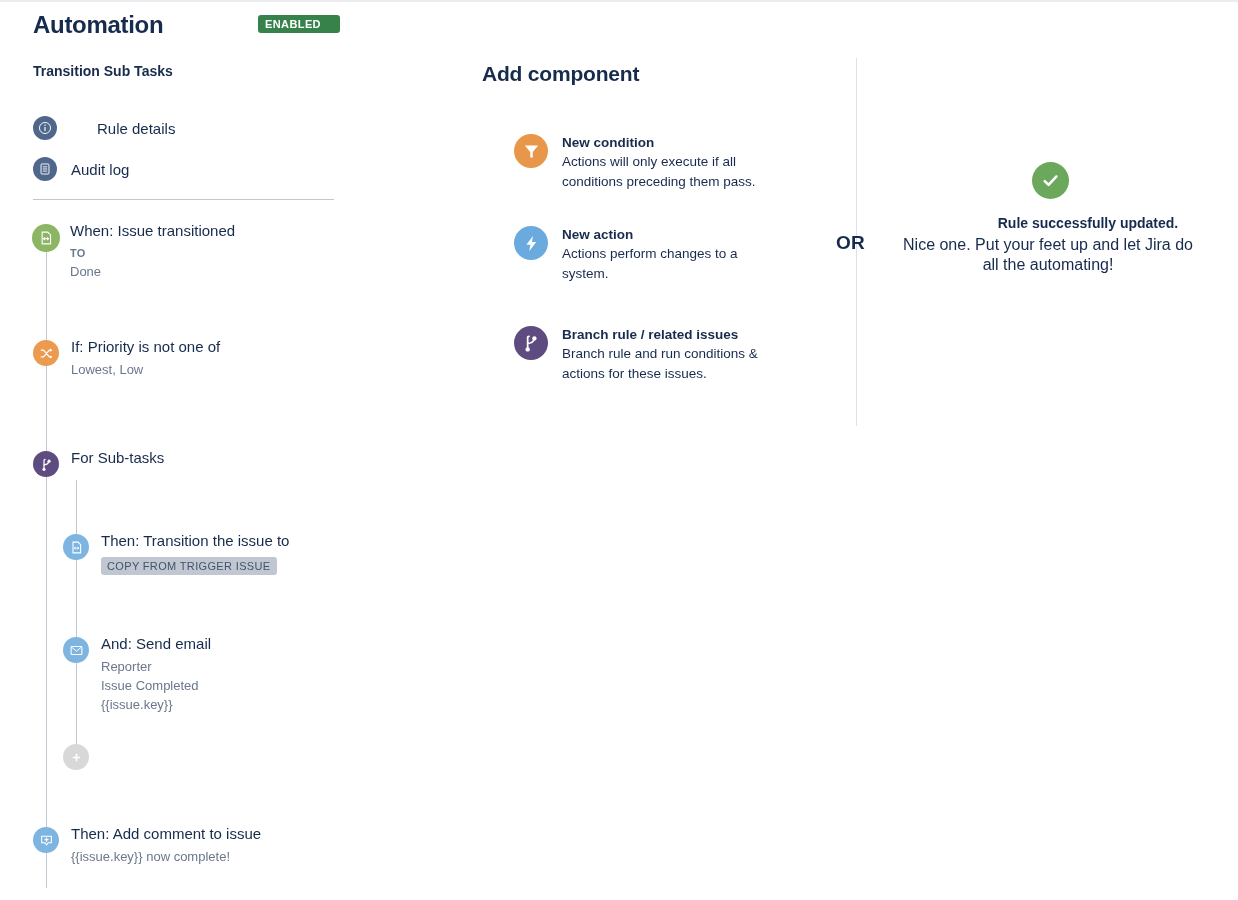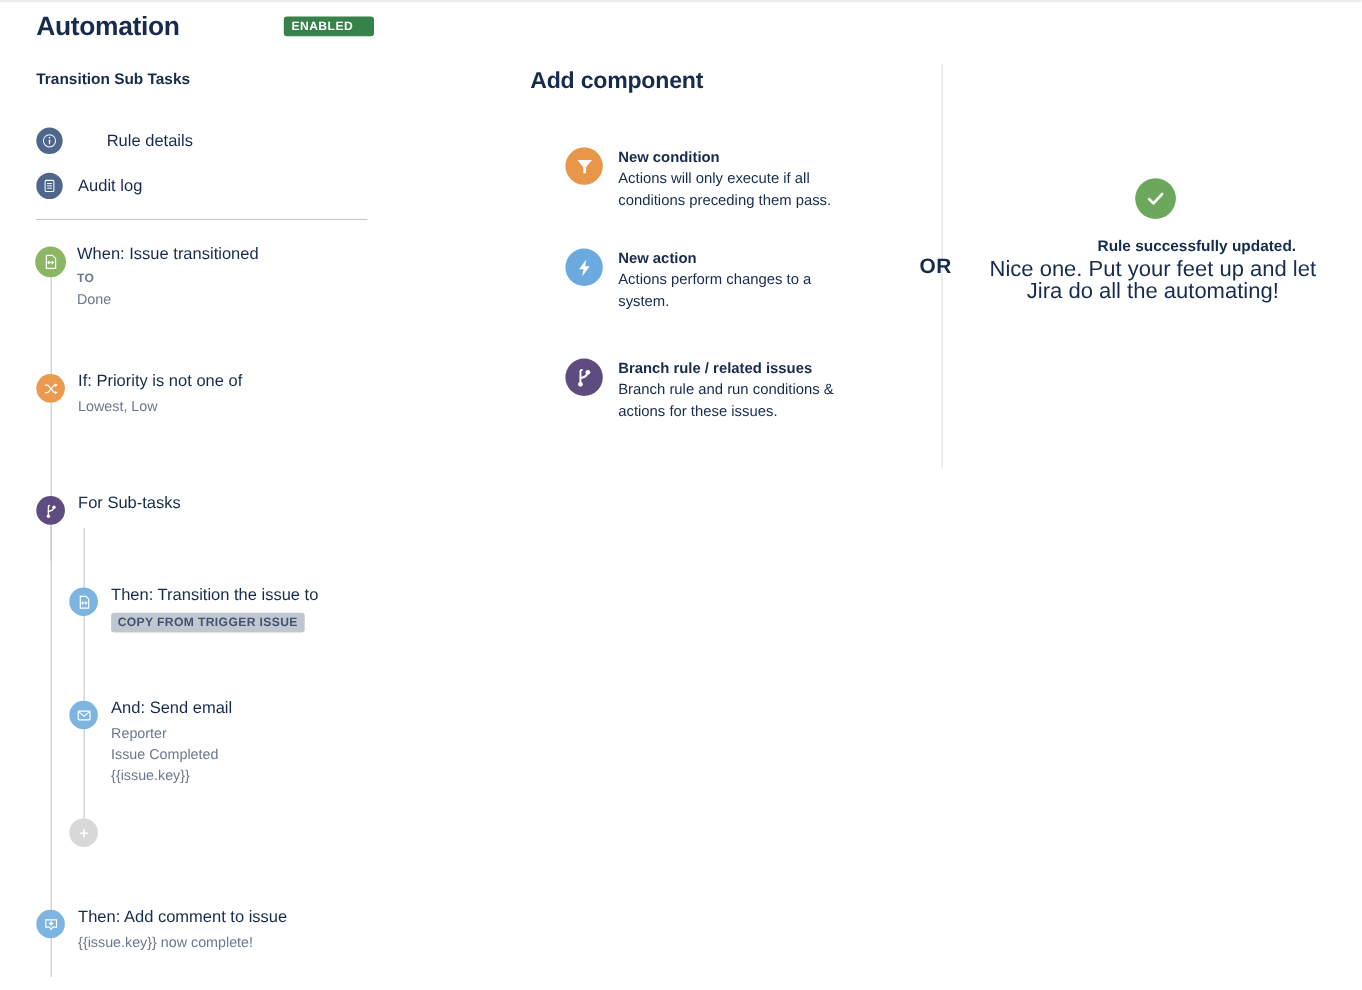"Nice one. Put your feet" .success-desc { font-size: 20px -> 16px }
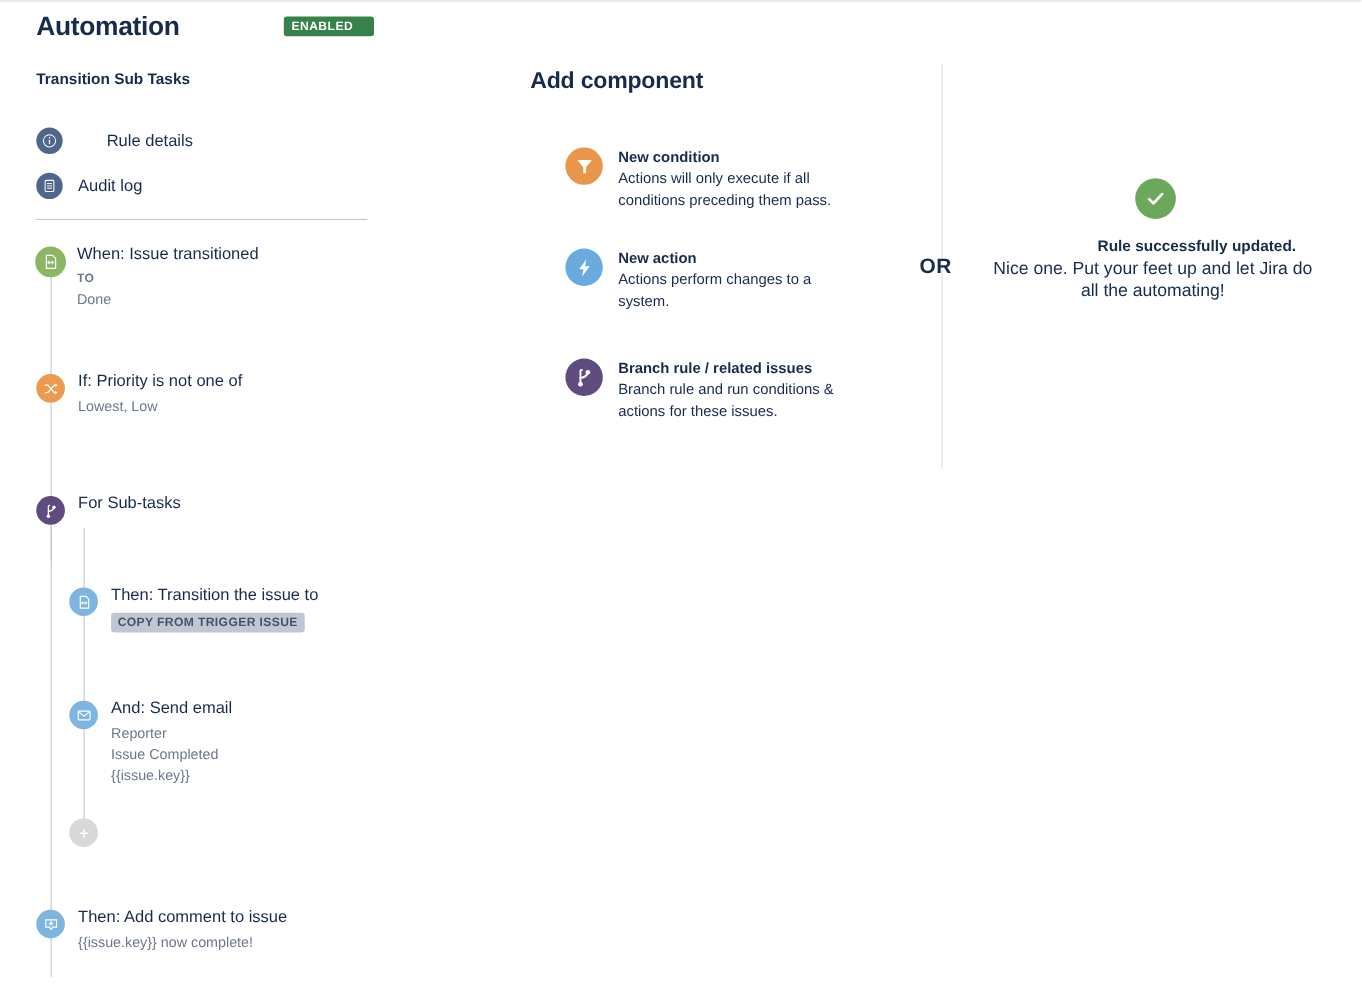"COPY FROM TRIGGER ISSUE" .chip { font-weight: bold -> normal }
